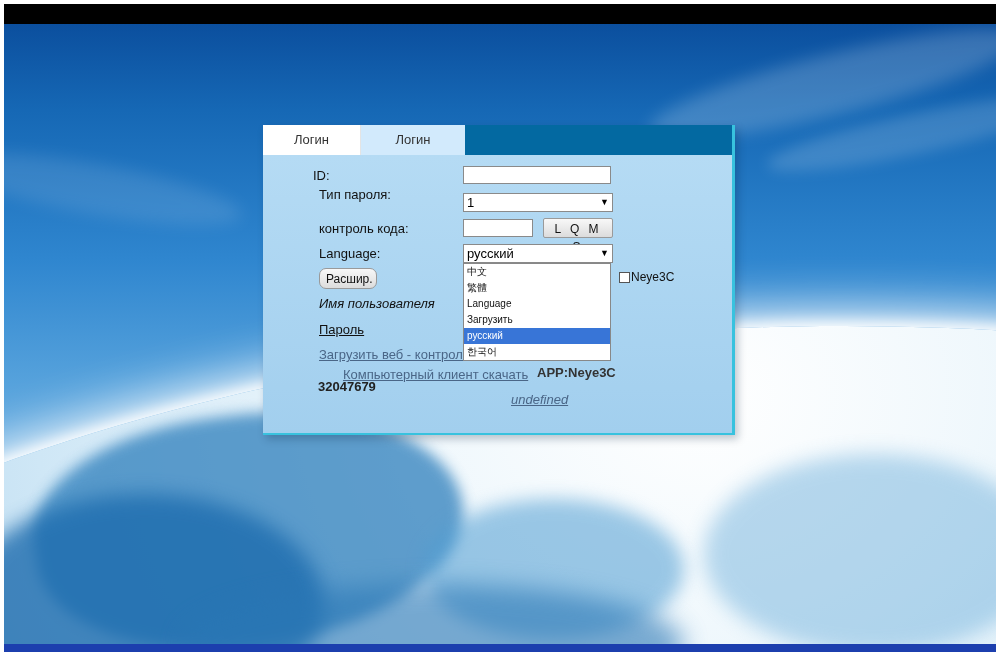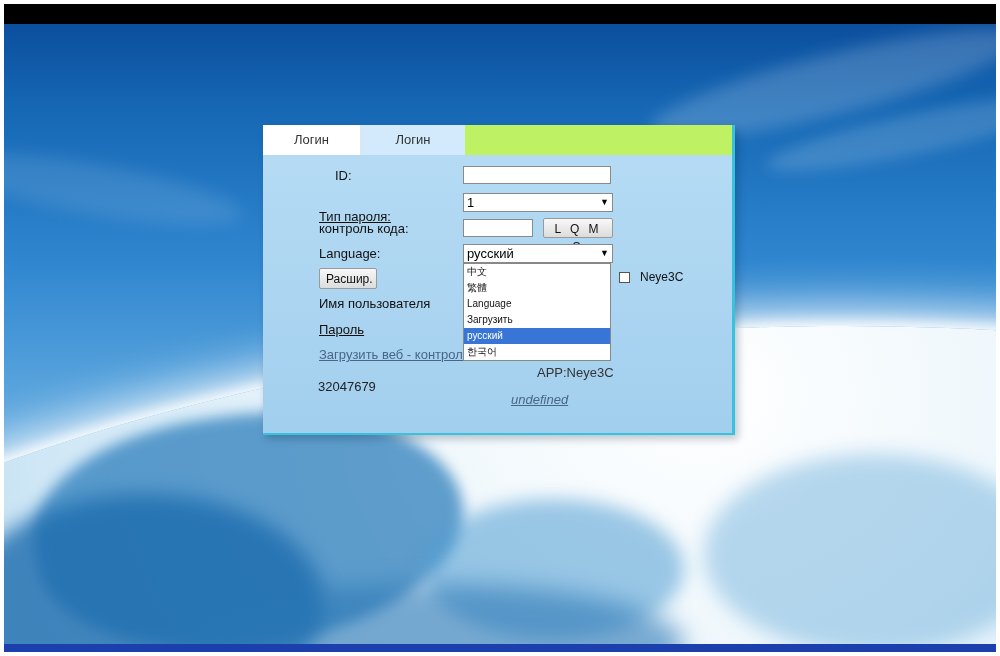"Логин" .tabbar { background: #bef264 -> #0369a1 }
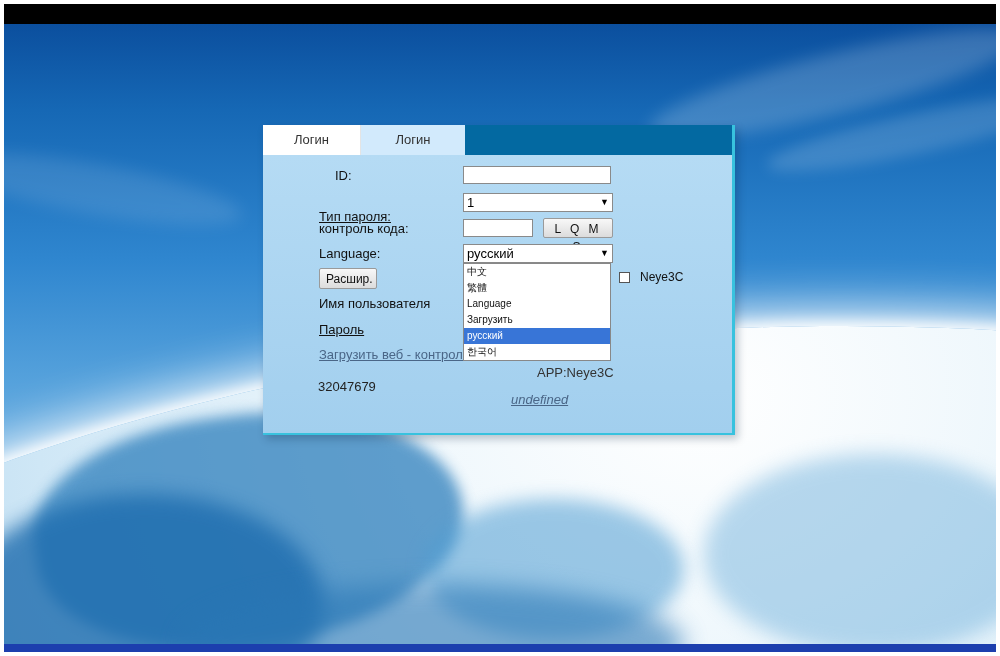"ID:" span.lbl { left: 72px -> 50px }
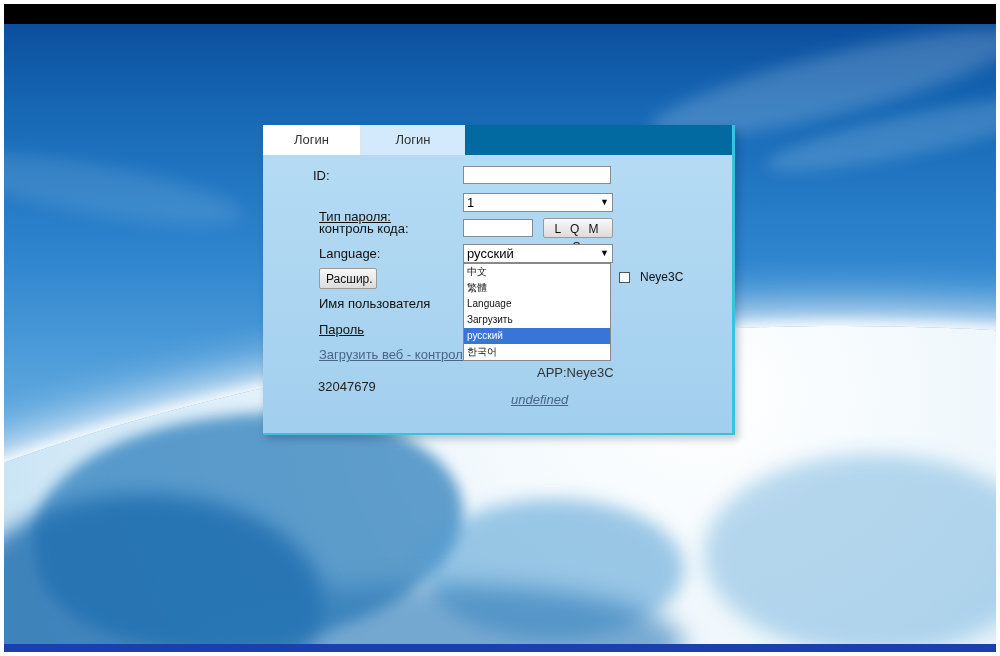"Тип пароля:" span.lbl { text-decoration: underline -> none; top: 54px -> 32px }
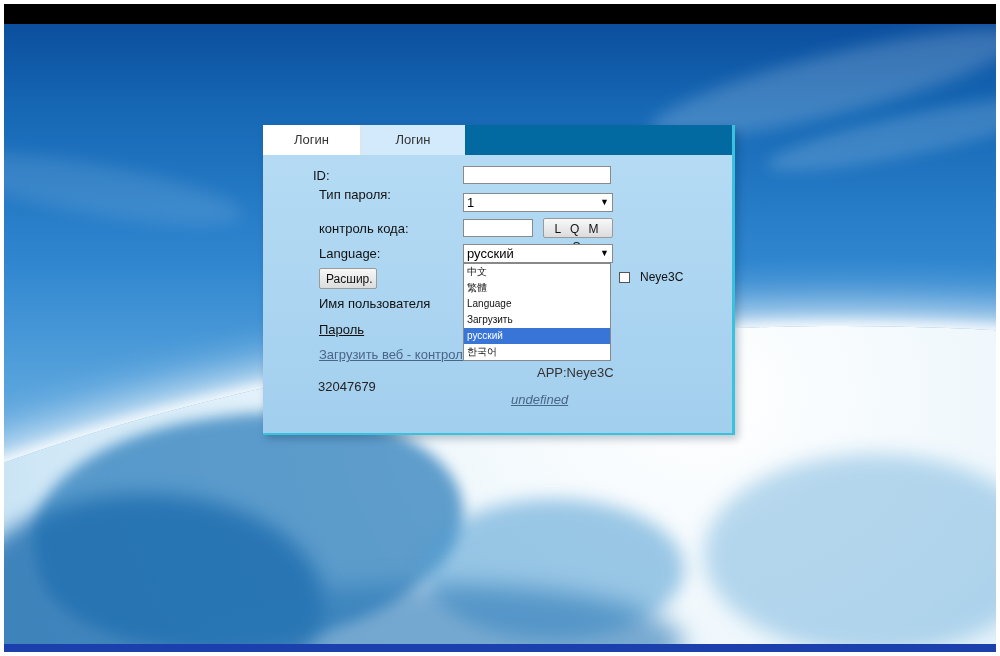"Расшир." .btn { border-radius: 2px -> 7px }
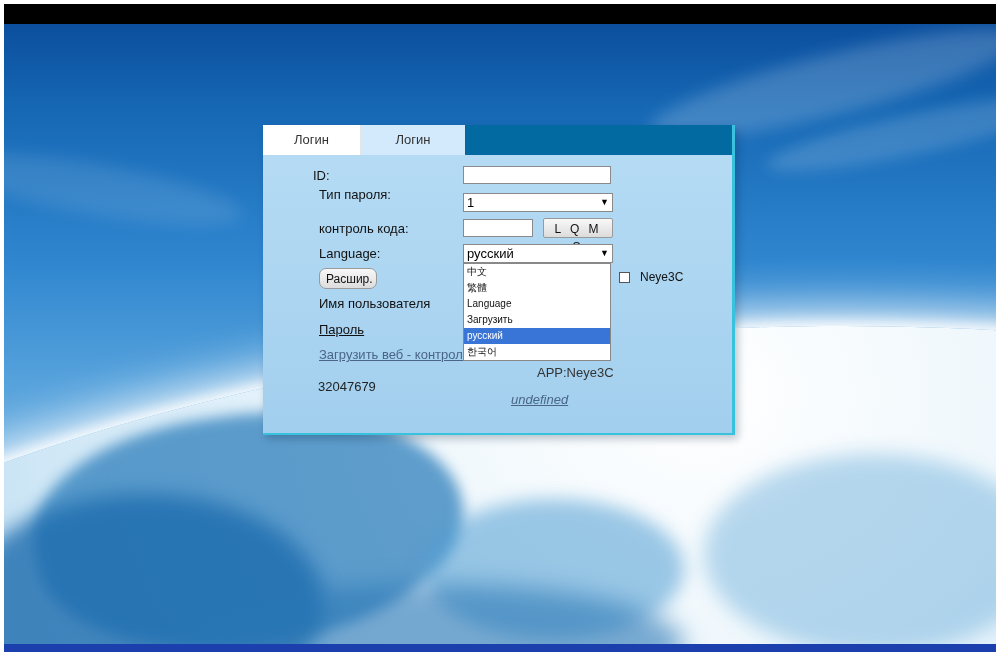"Neye3C" .chklbl { margin-left: 10px -> 1px }
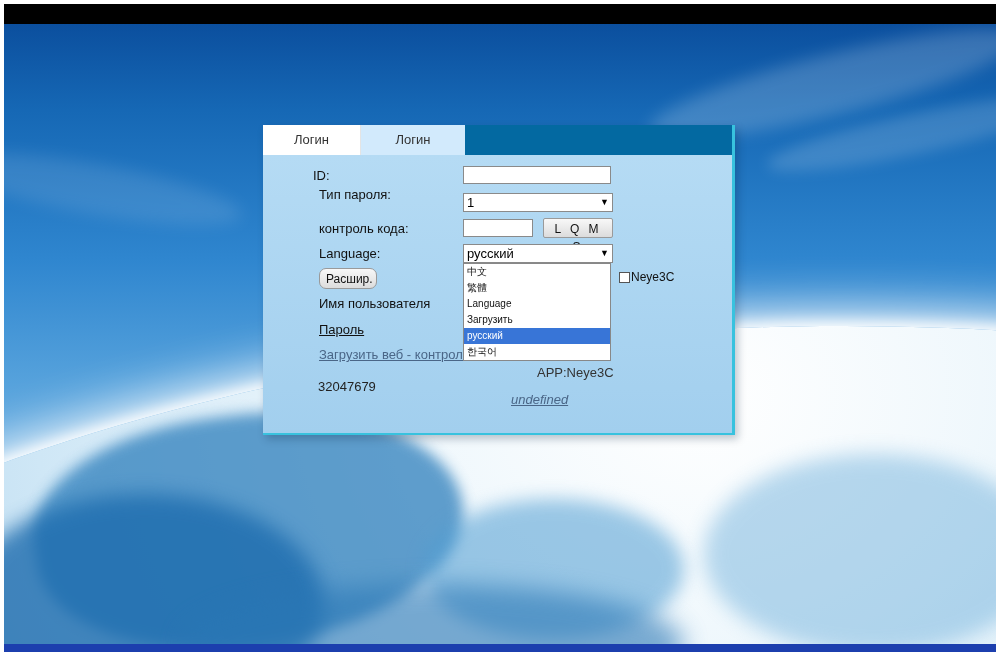"Имя пользователя" span.lbl { font-style: none -> italic }
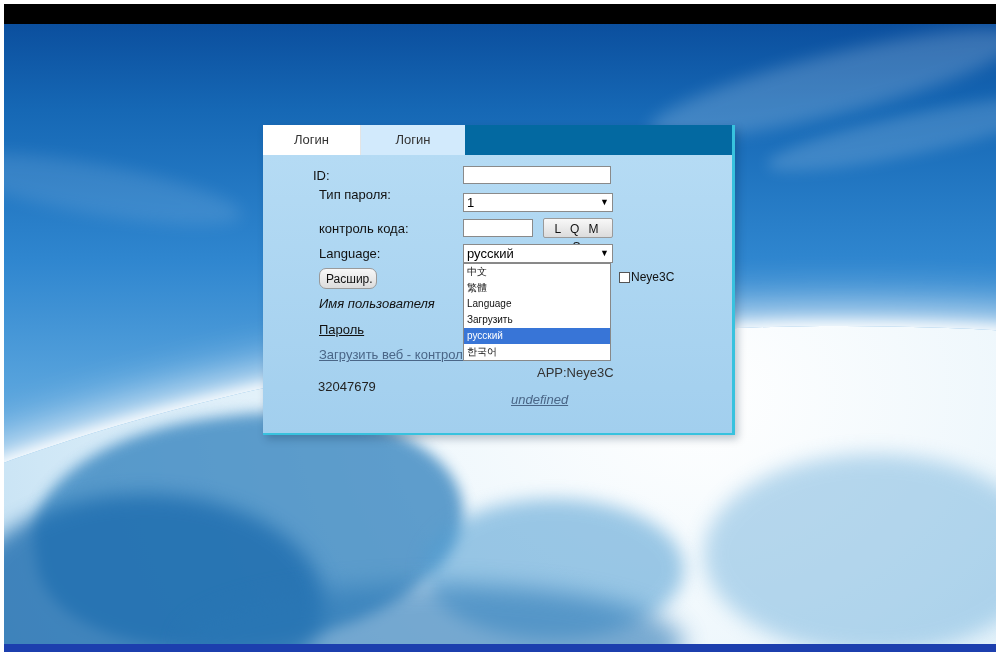"Компьютерный клиент скачать" a.lnk { html: none -> <a>Компьютерный клиент скачать</a> }
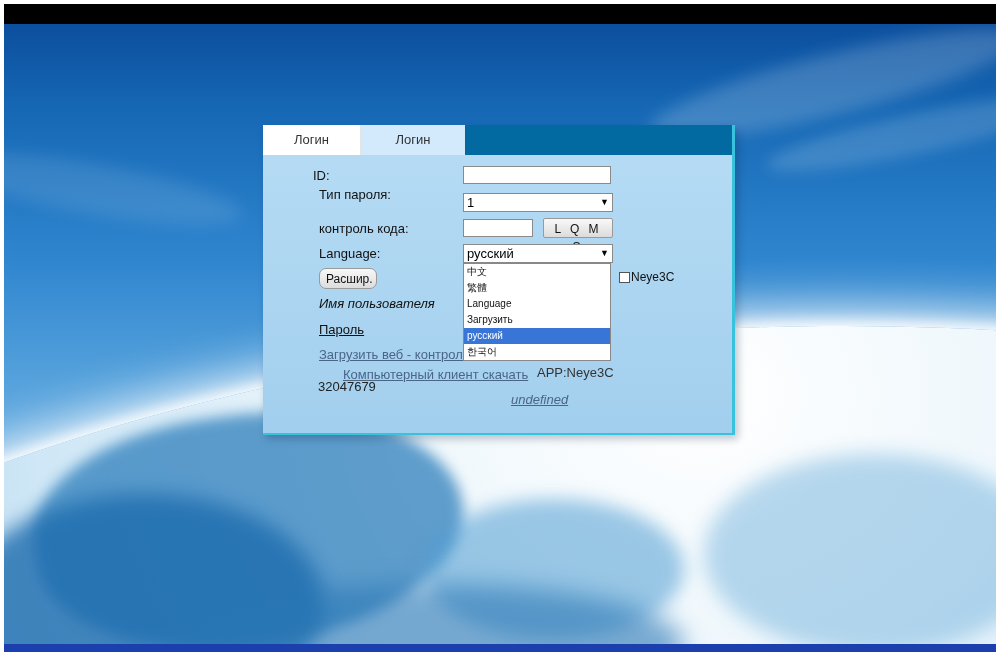"APP:Neye3C" .bold { font-weight: normal -> bold }
